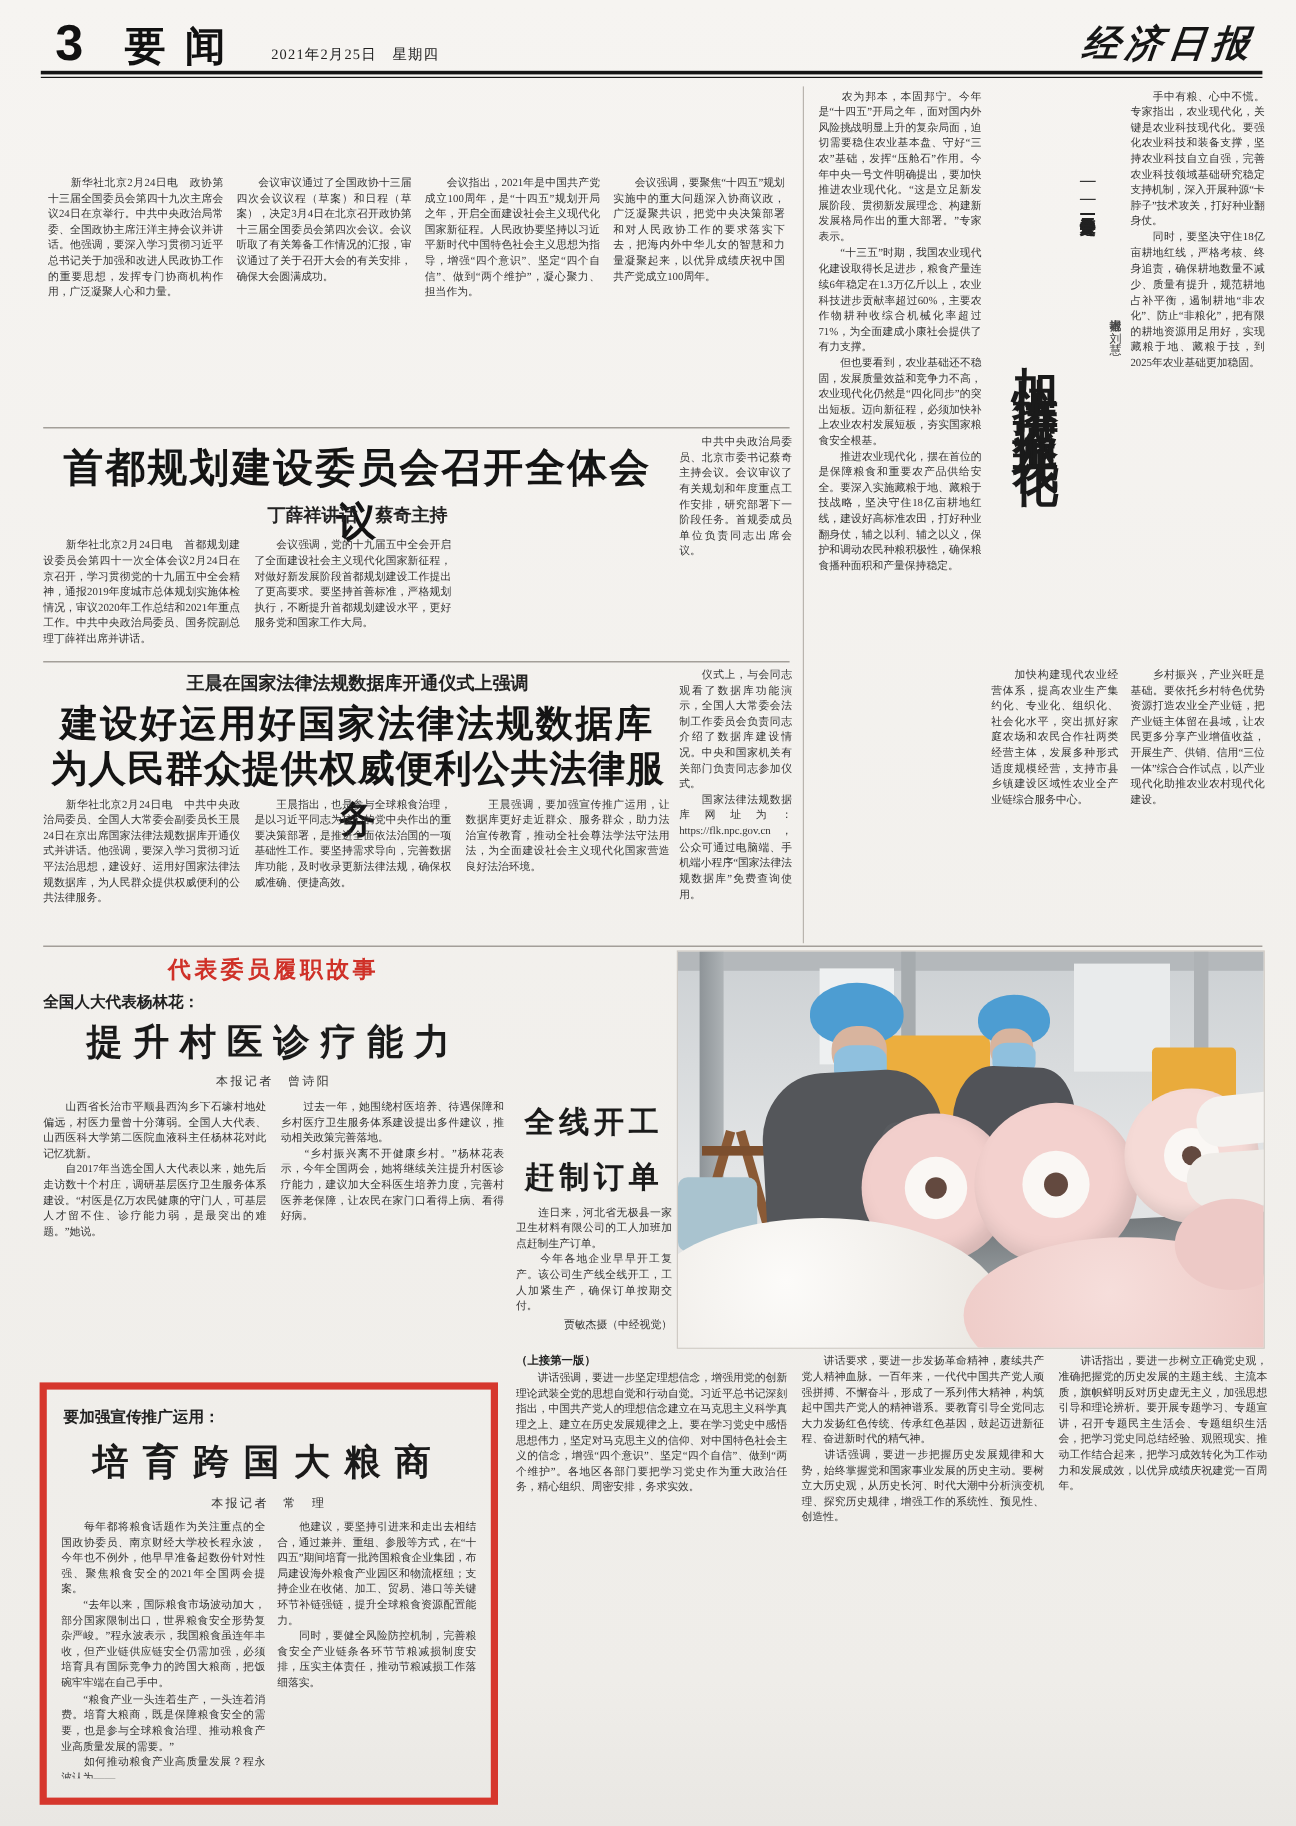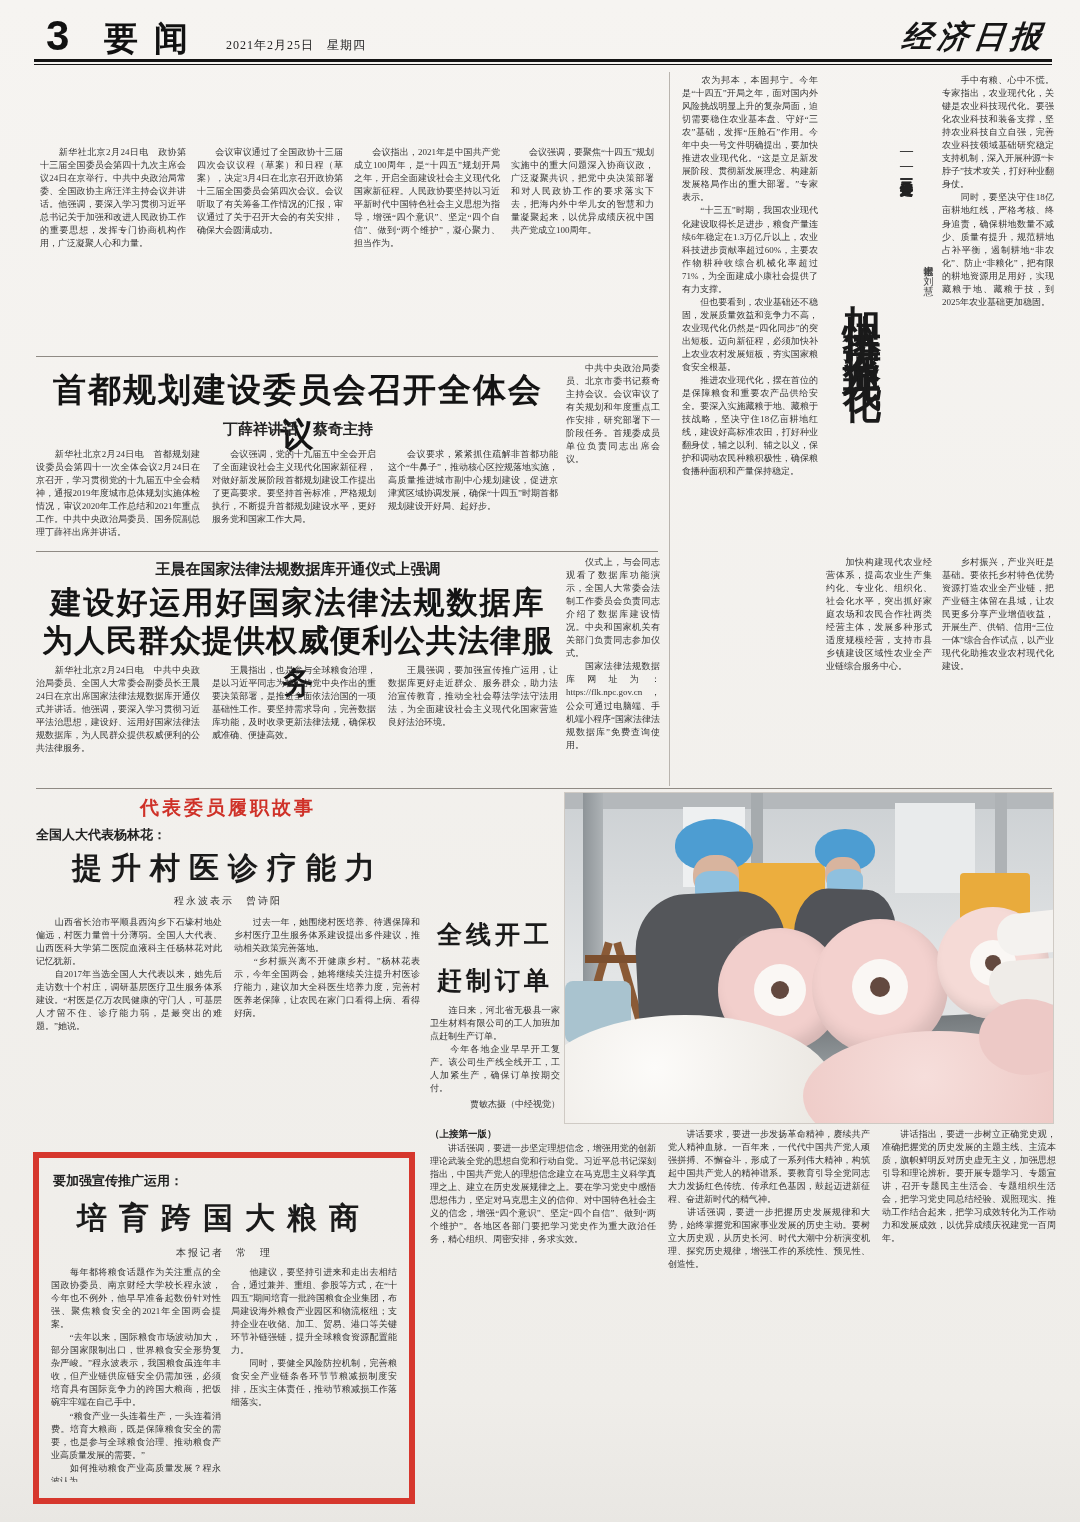"会议要求，紧紧抓住疏解非首都功能这个“牛鼻子”，推动核心区控规落地实施，高质量推" div.abs { html: <div> 会议要求，紧紧抓住疏解非首都功能这个“牛鼻子”，推动核心区控规落地实施，高质量推进城市副中心规划建设，促进京津冀区域协调发展，确保“十四五”时期首都规划建设开好局、起好步。</div> -> none }
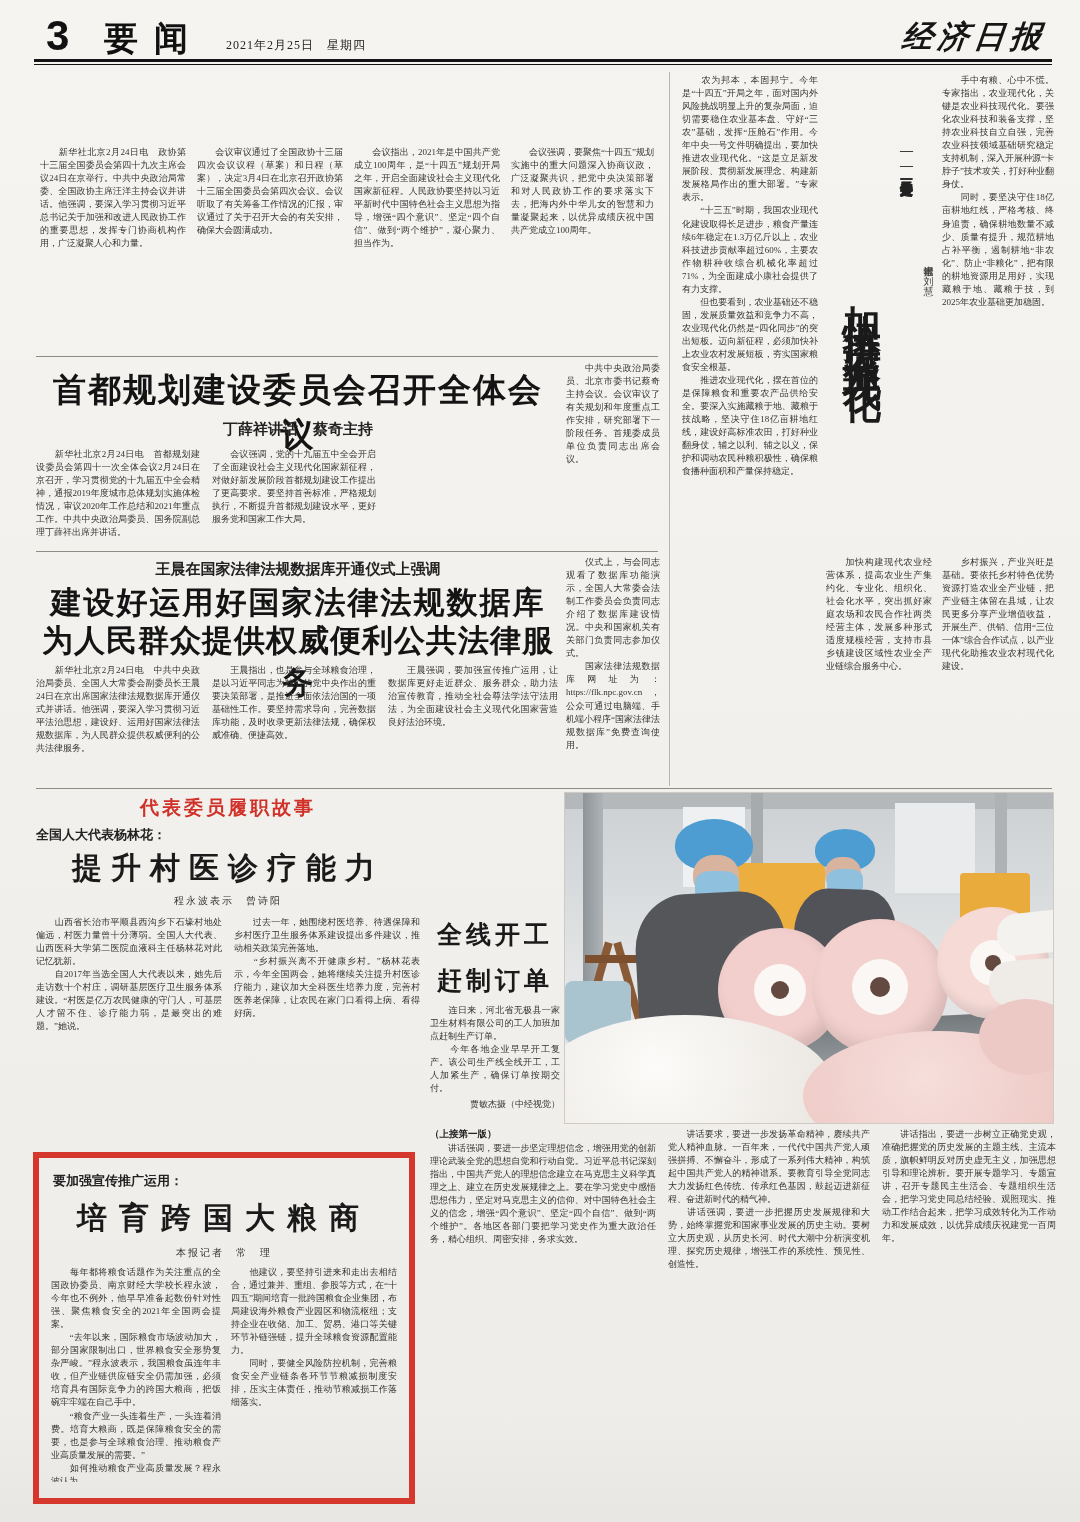"程永波表示 曾诗阳" div.abs { text: 程永波表示 -> 本报记者 }
